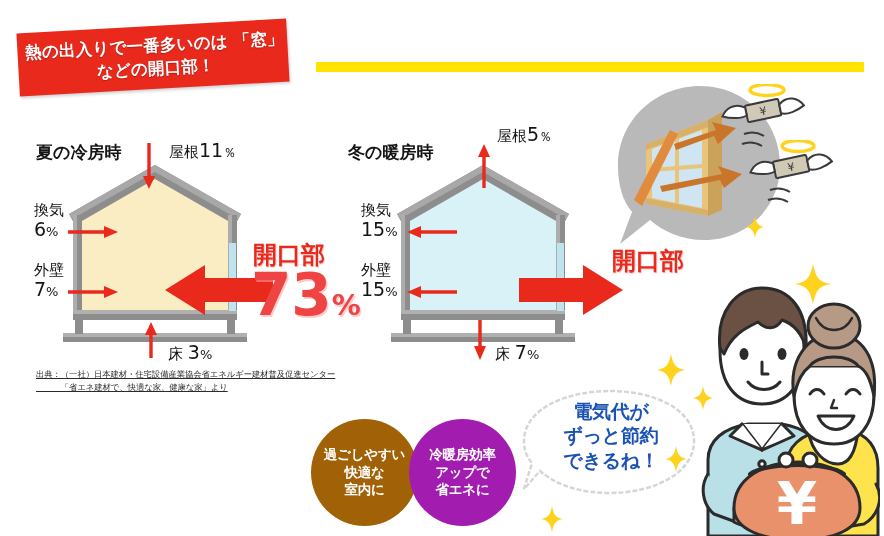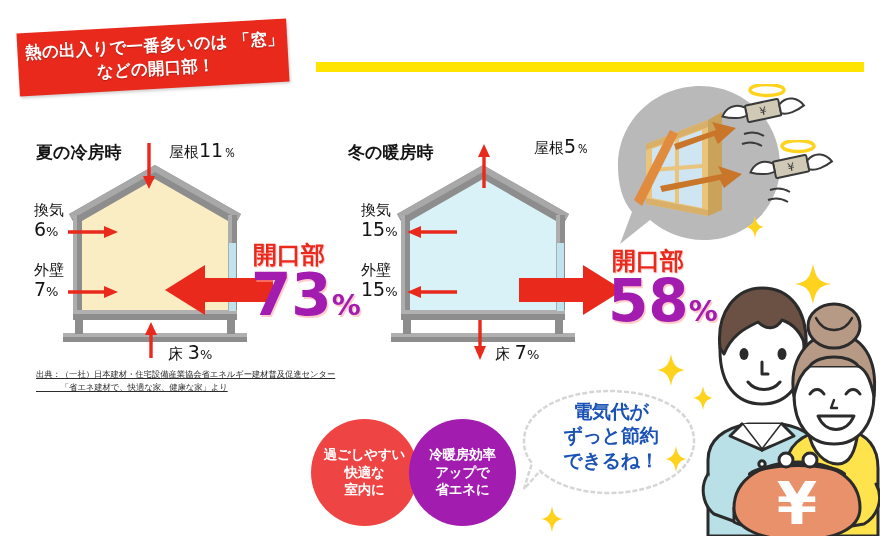"屋根5％" div.pct-label { margin-left: 37px -> none; top: 136px -> 124px }
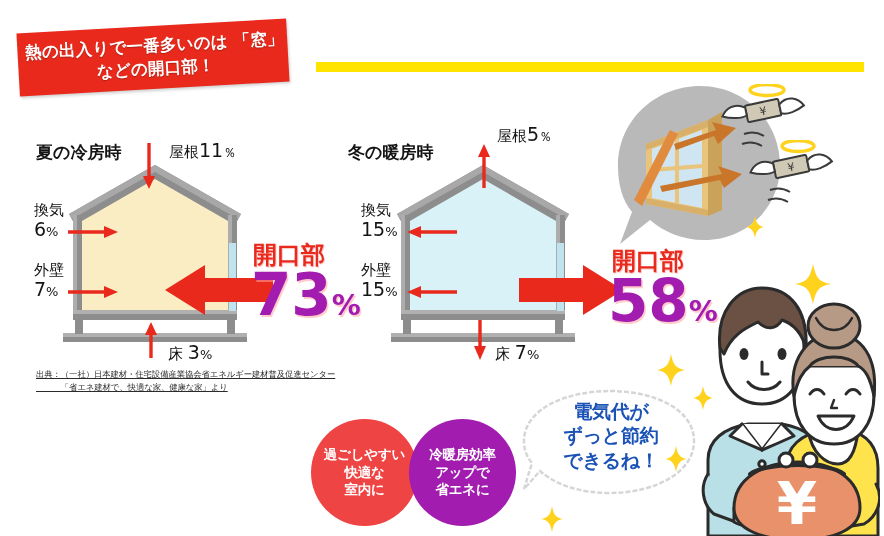"73%" .callout-num { color: #a21caf -> #ef4444 }
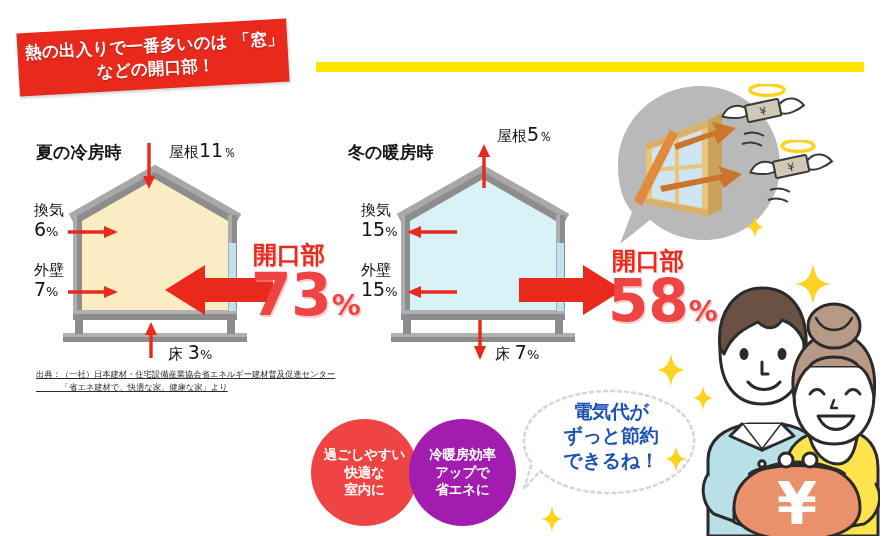"58%" div.callout-num { html: <div> <span>58</span><span>%</span> </div> -> none }
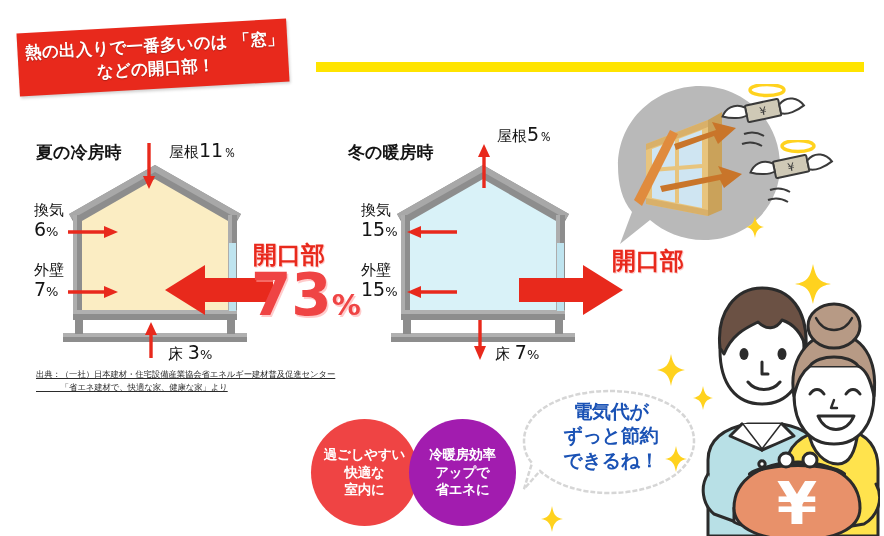"過ごしやすい" .bcircle { background: #ef4444 -> #a16207 }
